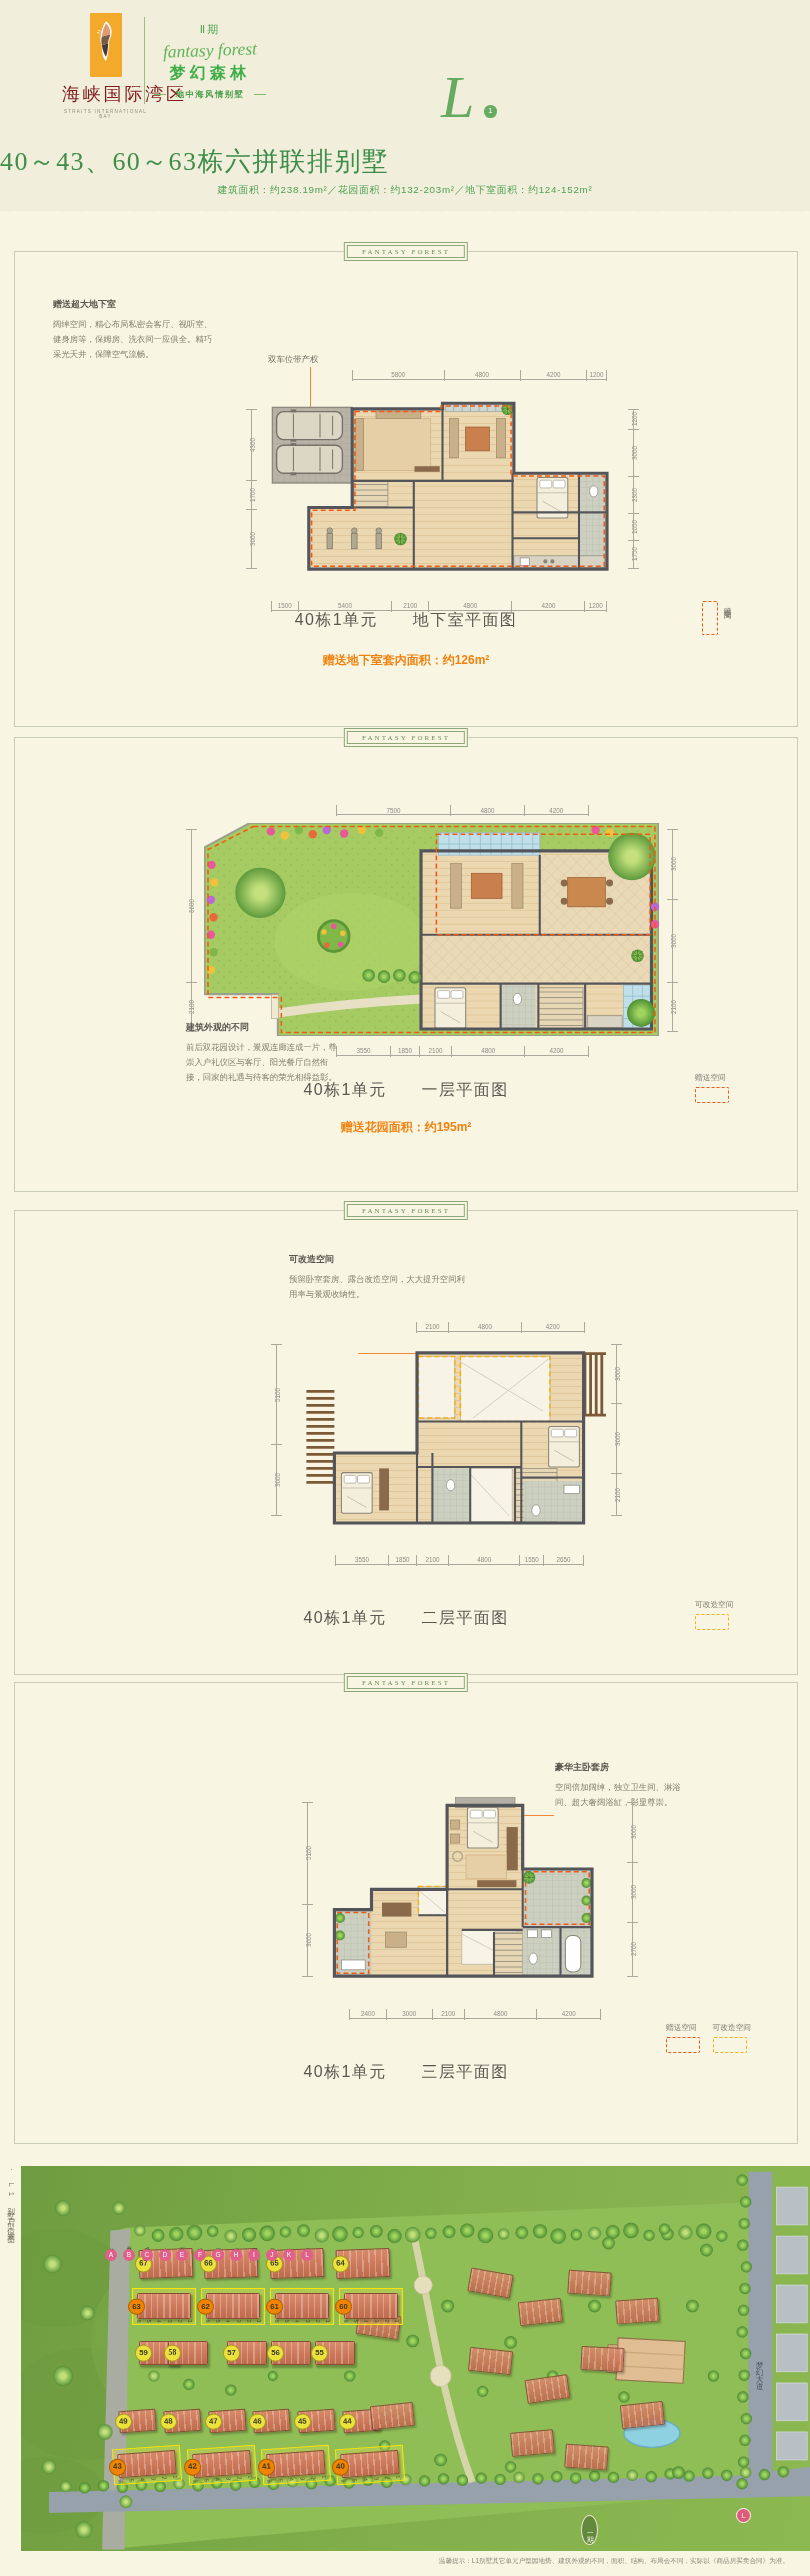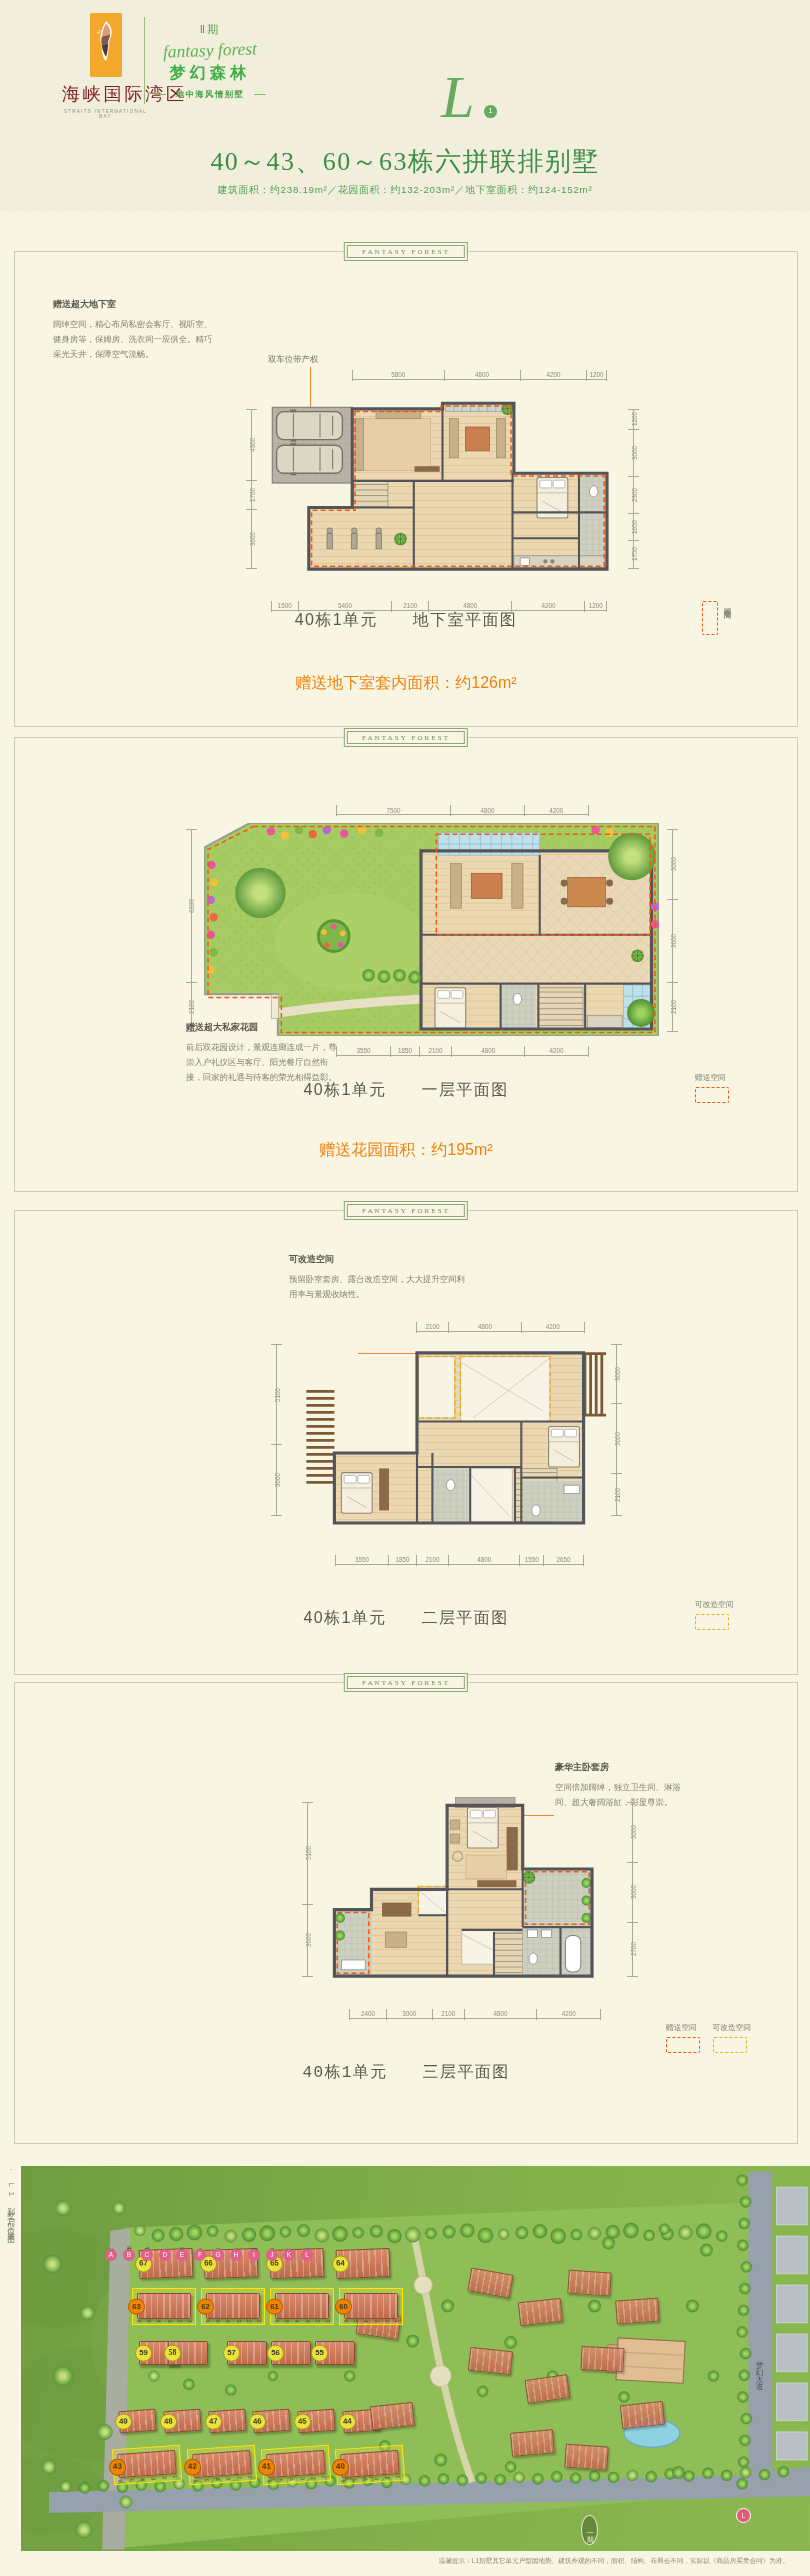"40～43、60～63栋六拼联排别墅" #hero-title { text-align: center -> none }
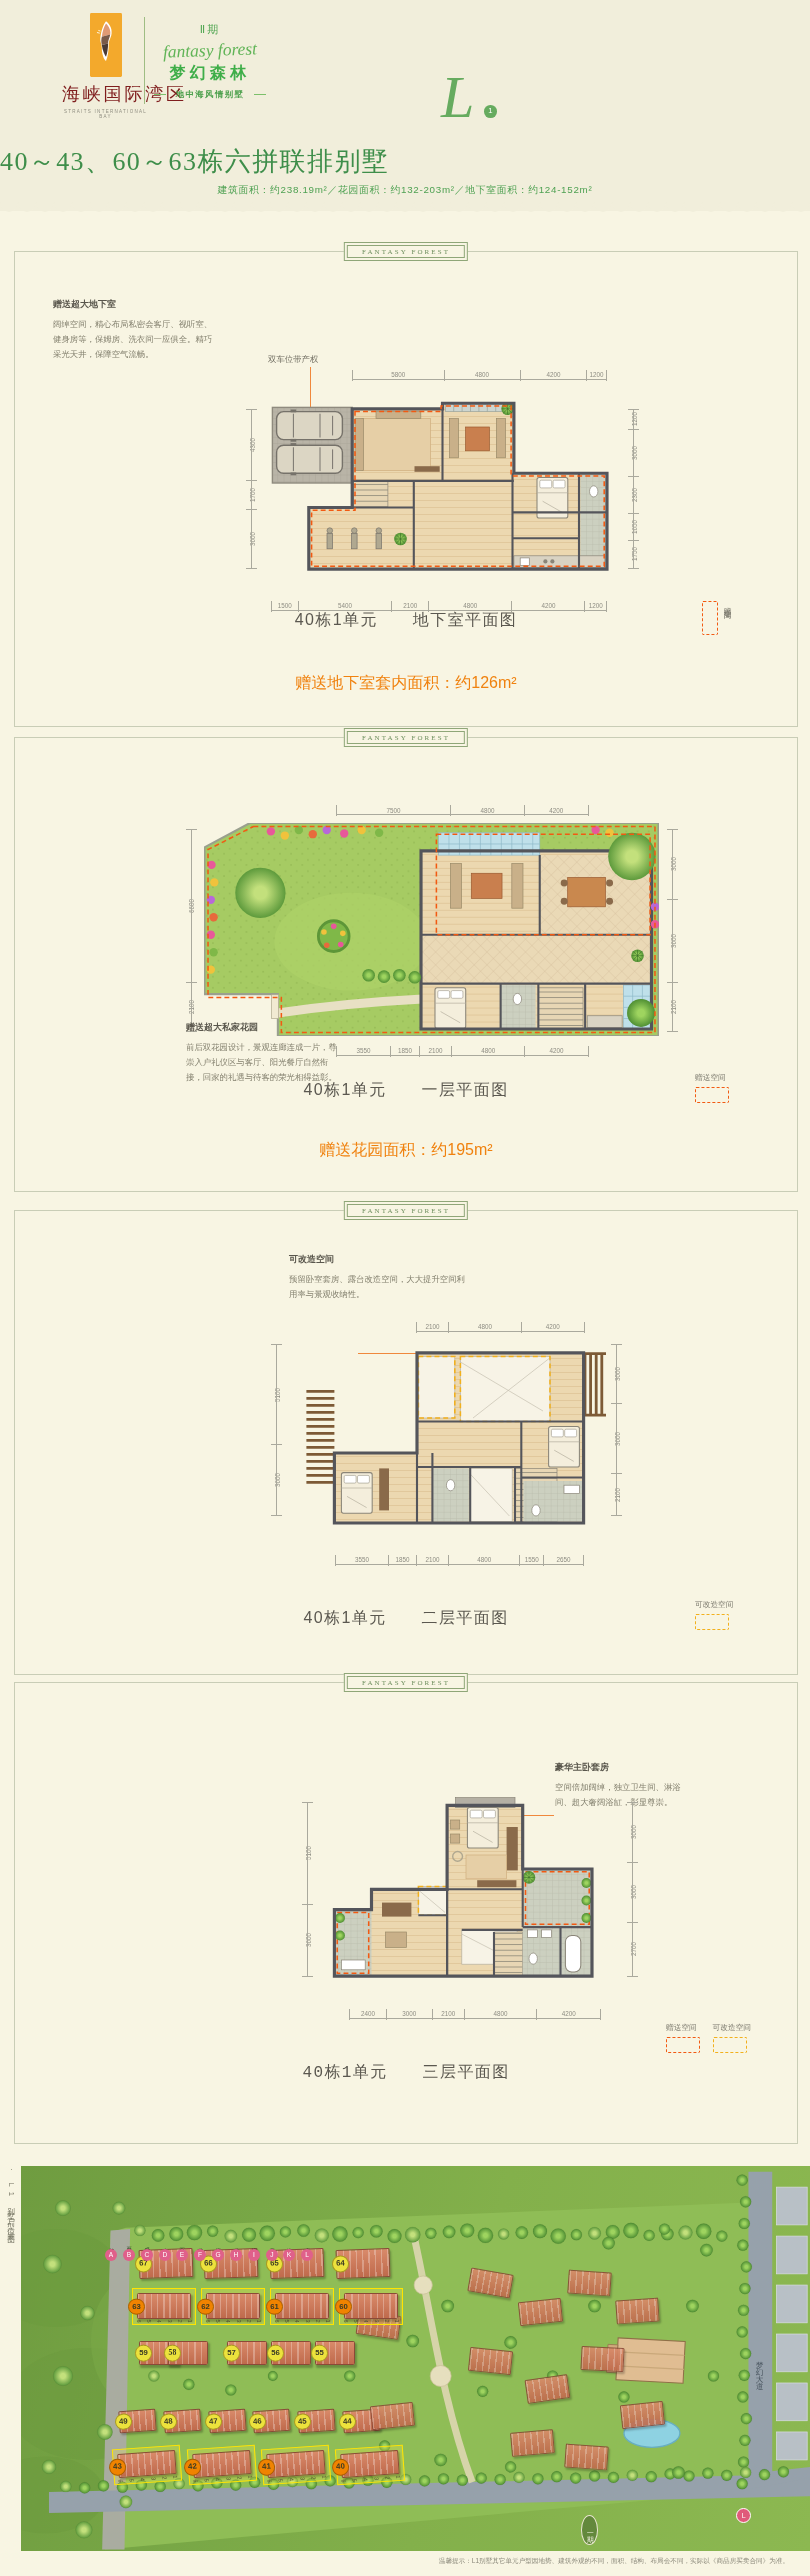"赠送地下室套内面积：约126m²" .area-note { font-size: 16px -> 12px; font-weight: normal -> bold; margin-top: 21px -> none }
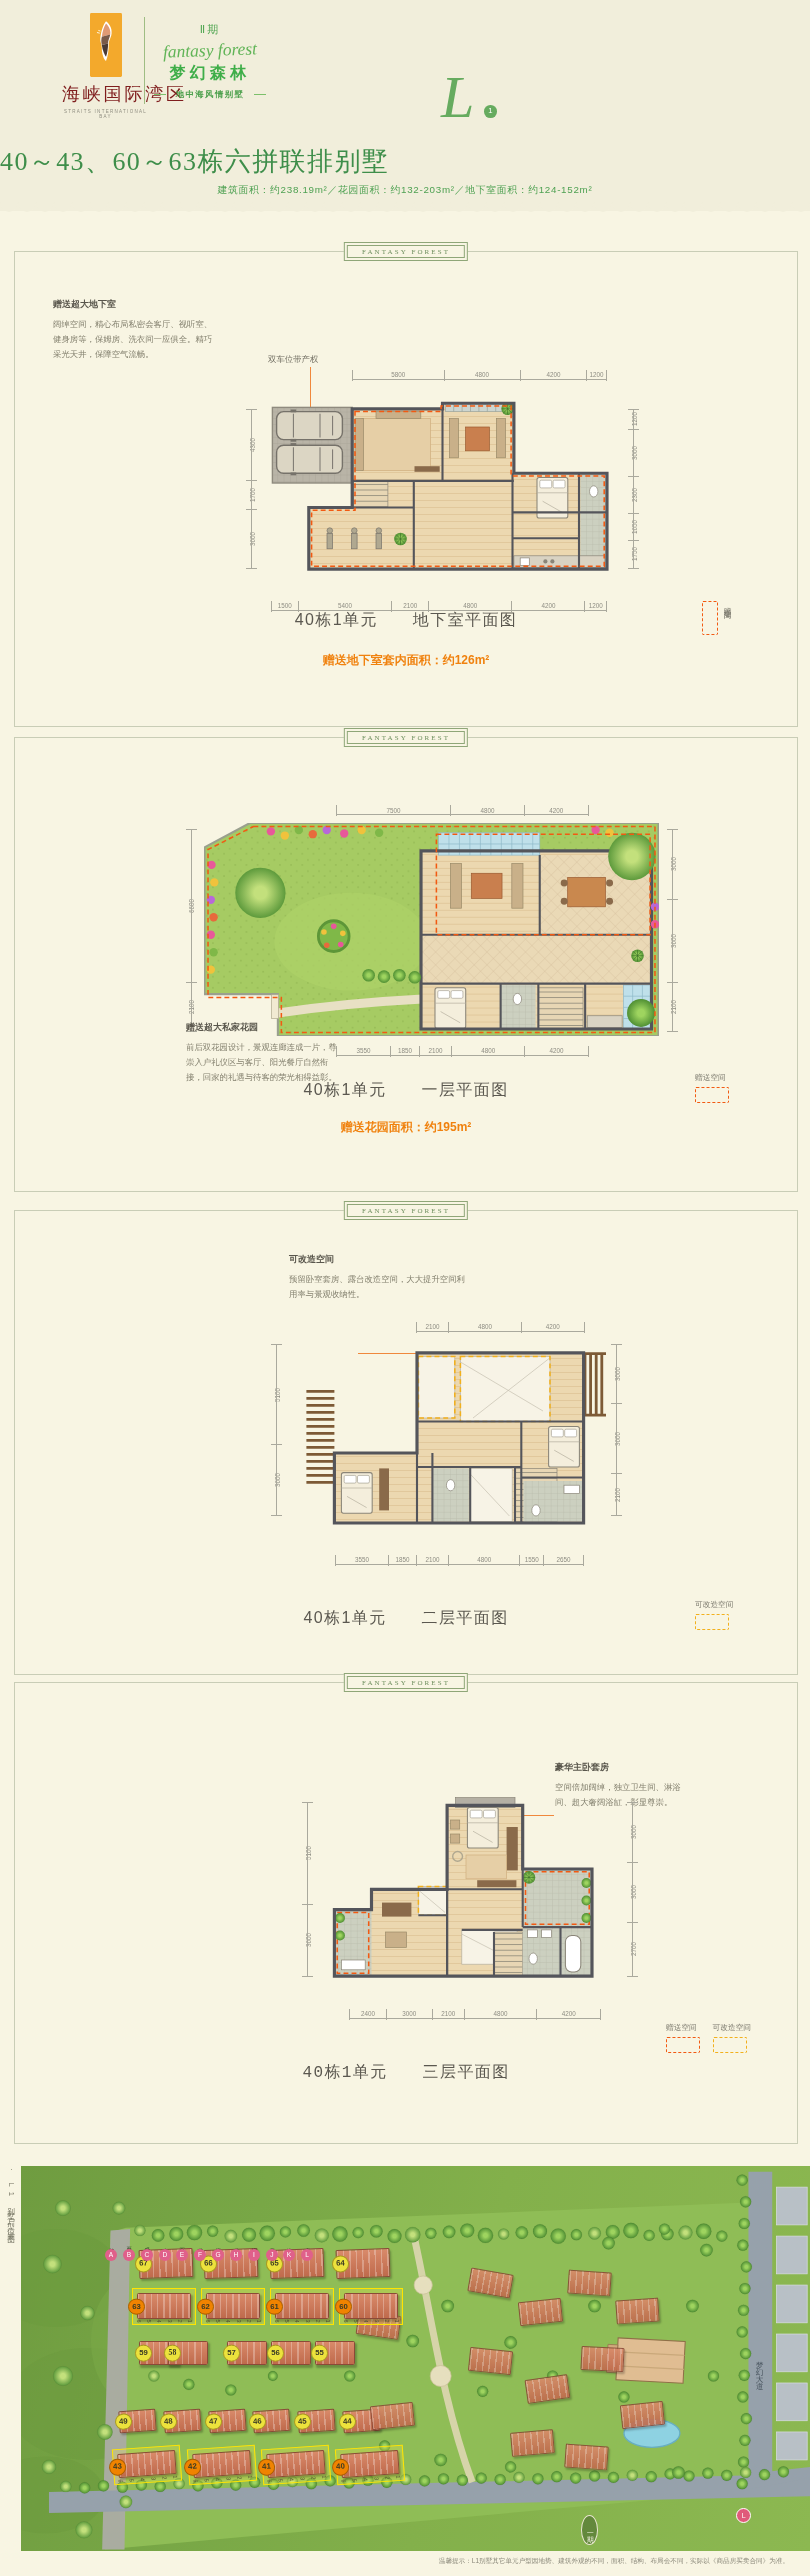"赠送超大私家花园" h4 { text: 赠送超大私家花园 -> 建筑外观的不同 }
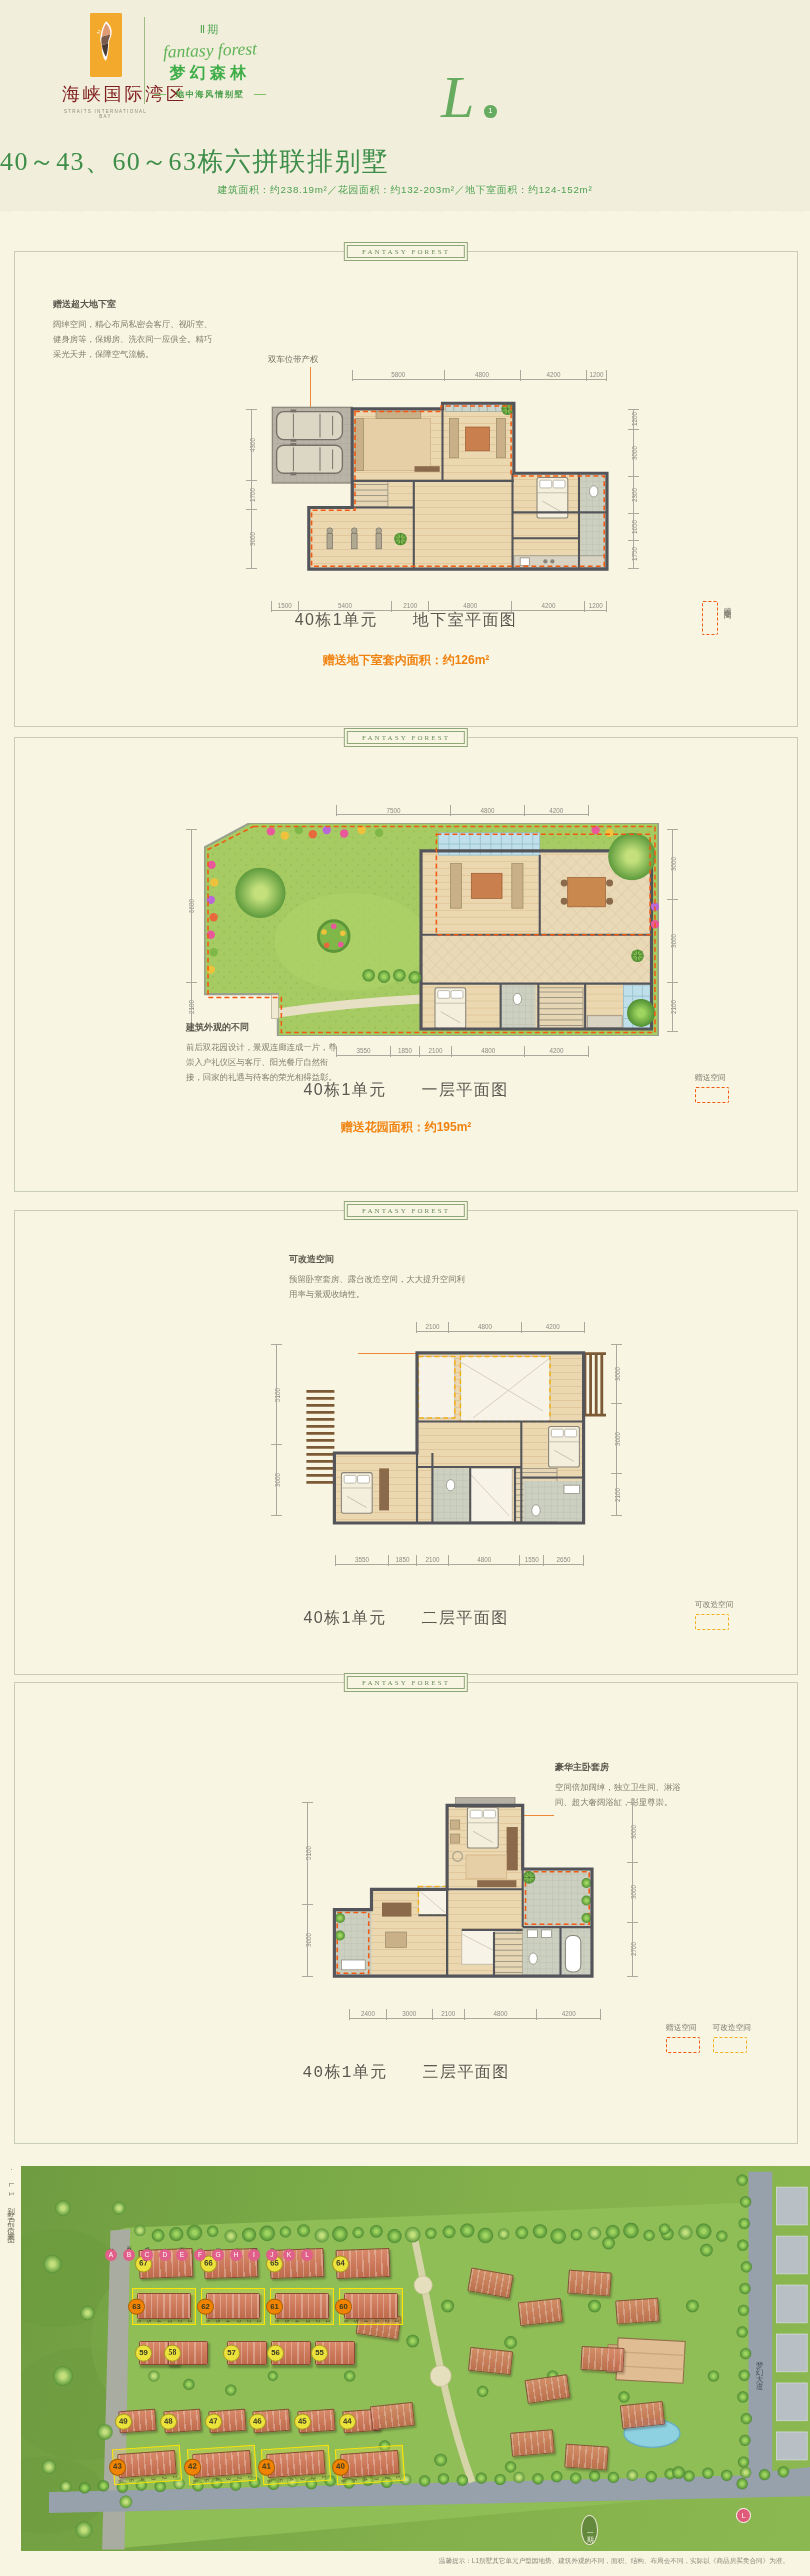"40栋1单元 三层平面图" div.caption { font-family: Liberation Mono, monospace -> none }
